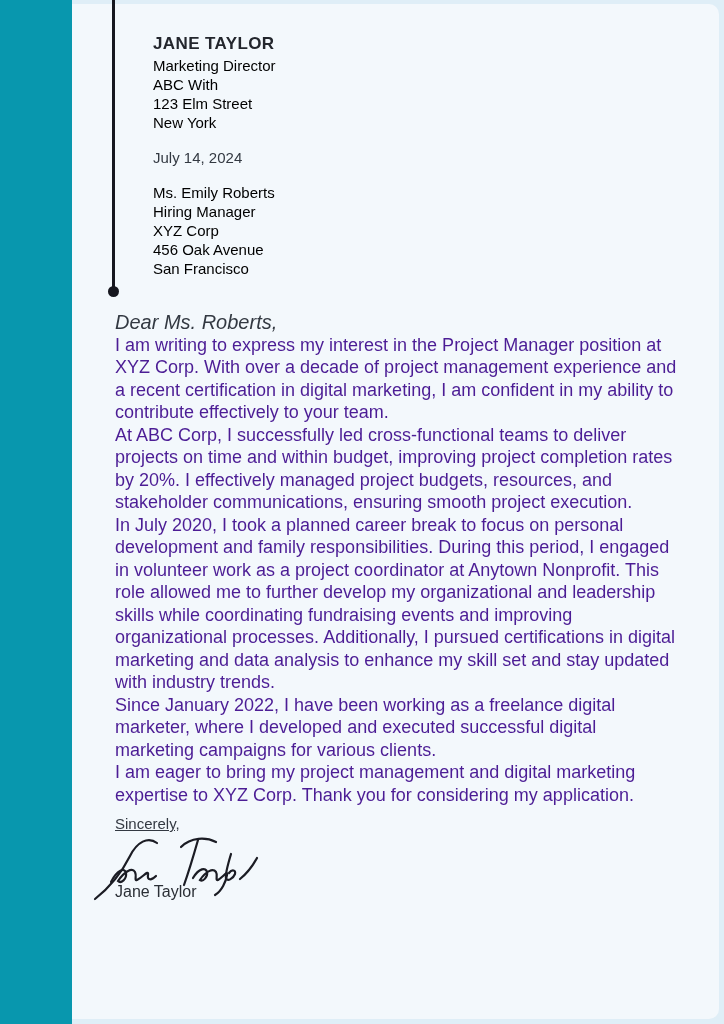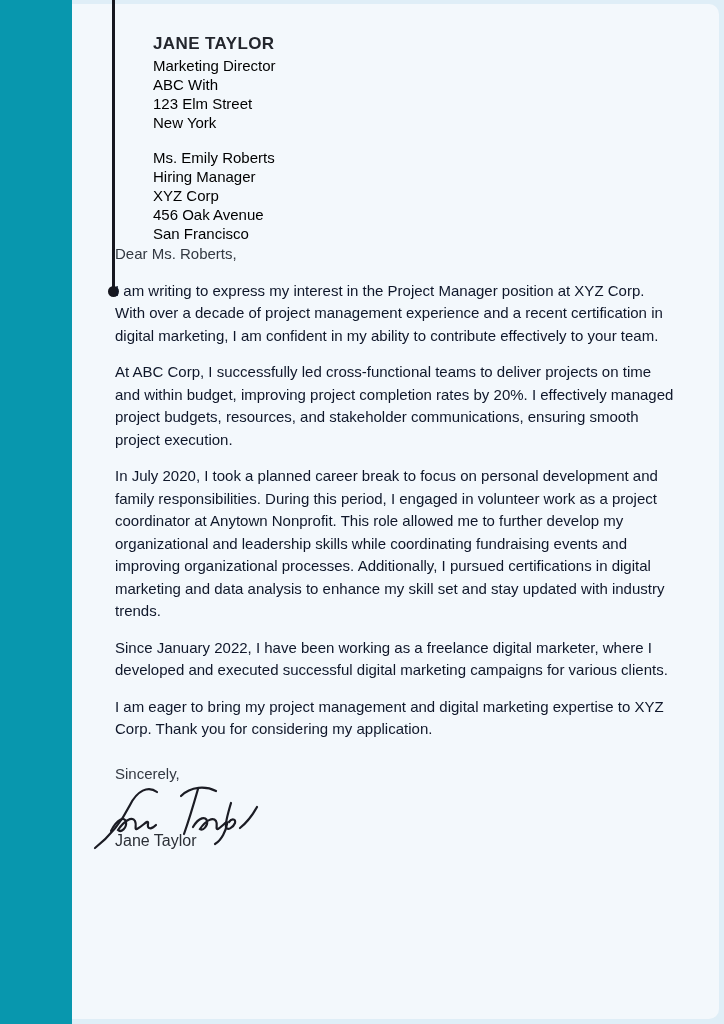"July 14, 2024" div.date-line { html: none -> <div>July 14, 2024</div> }
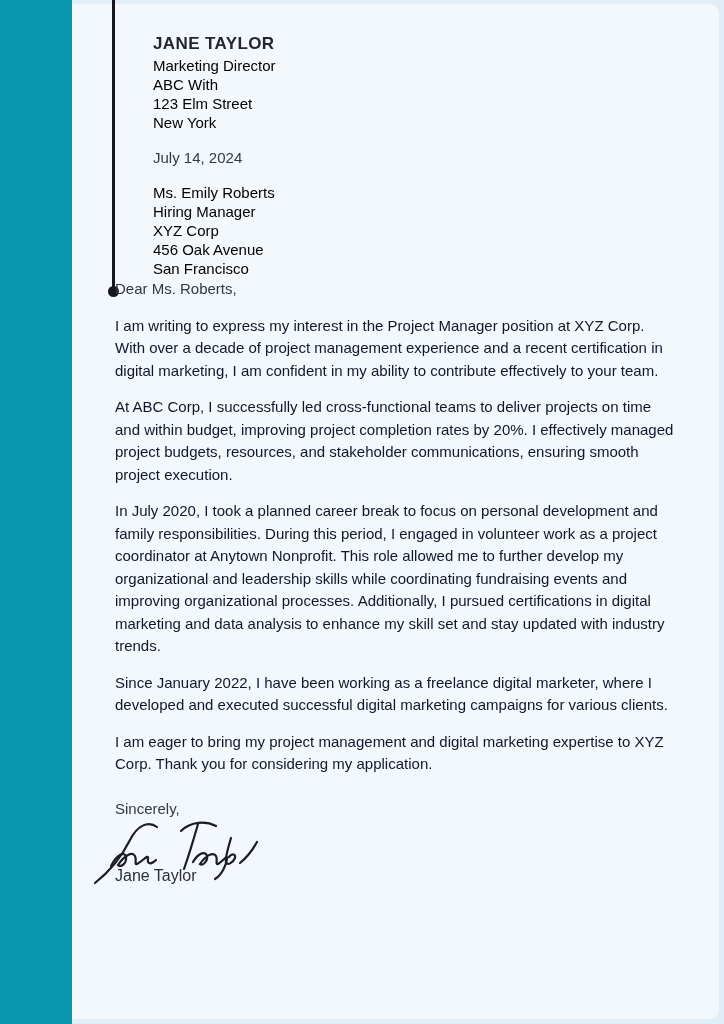"Dear Ms. Roberts," .salutation { font-size: 15px -> 20px; font-style: none -> italic; margin-top: none -> 33px }
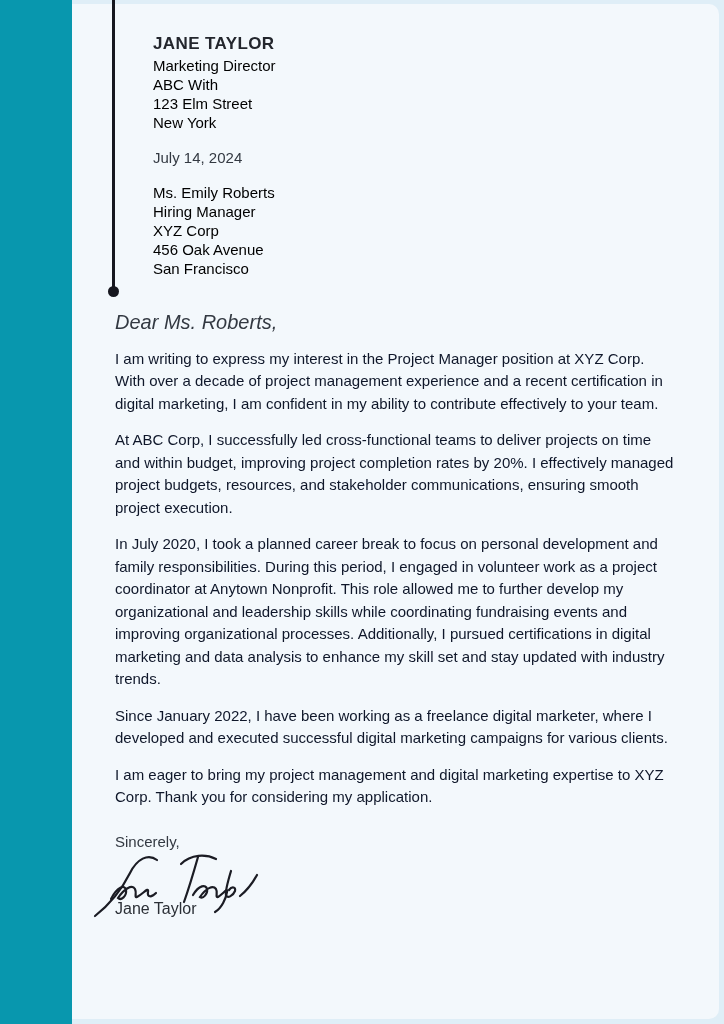"I am writing to express" .body-para { color: #0f172a -> #4c1d95; font-size: 15px -> 18px; margin-top: 14px -> none }
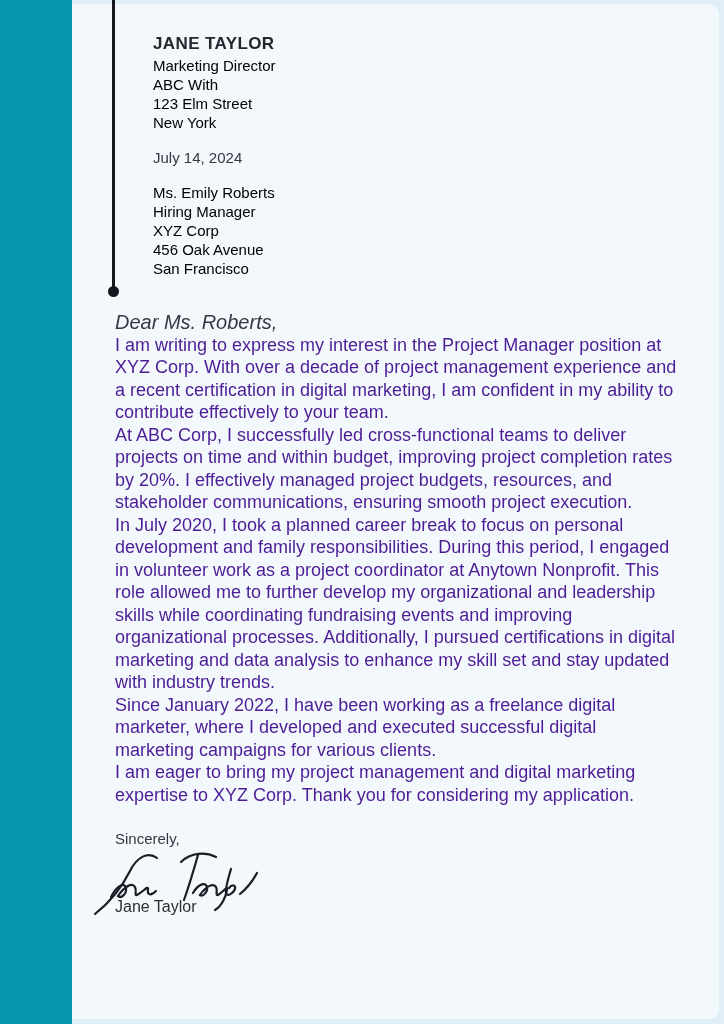"Sincerely," .valediction { margin-top: 22px -> 7px; text-decoration: none -> underline }
